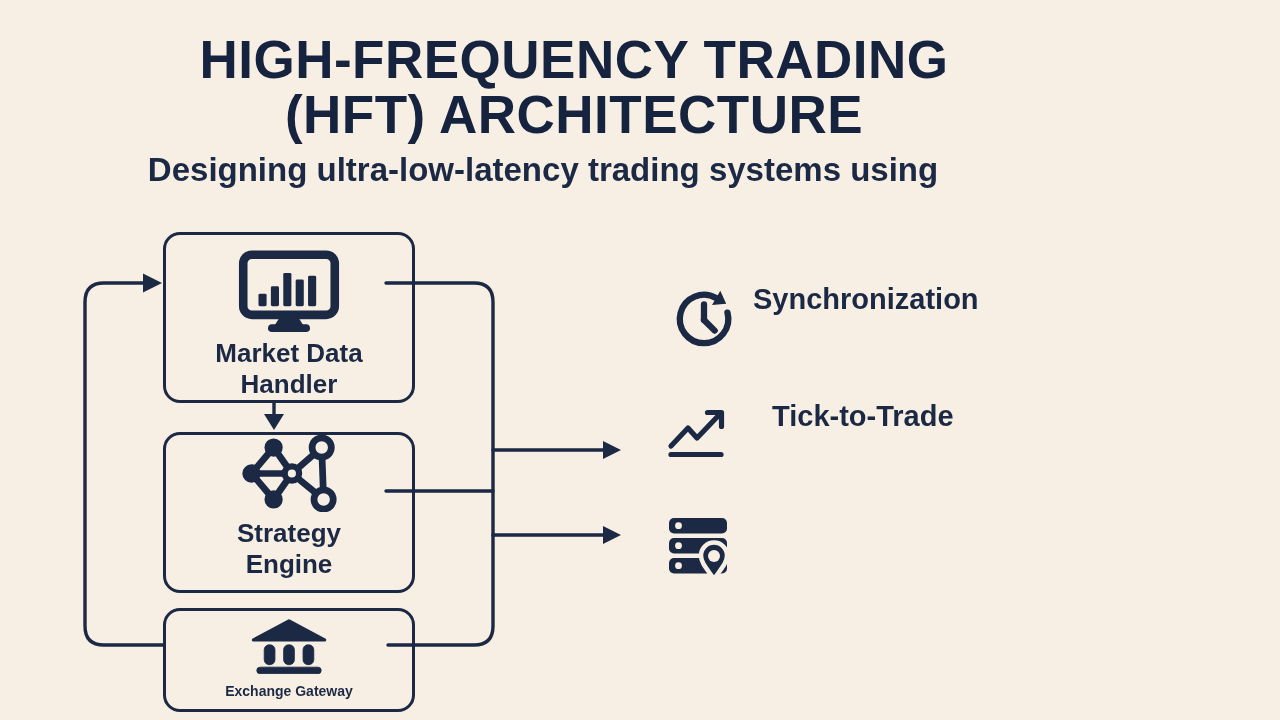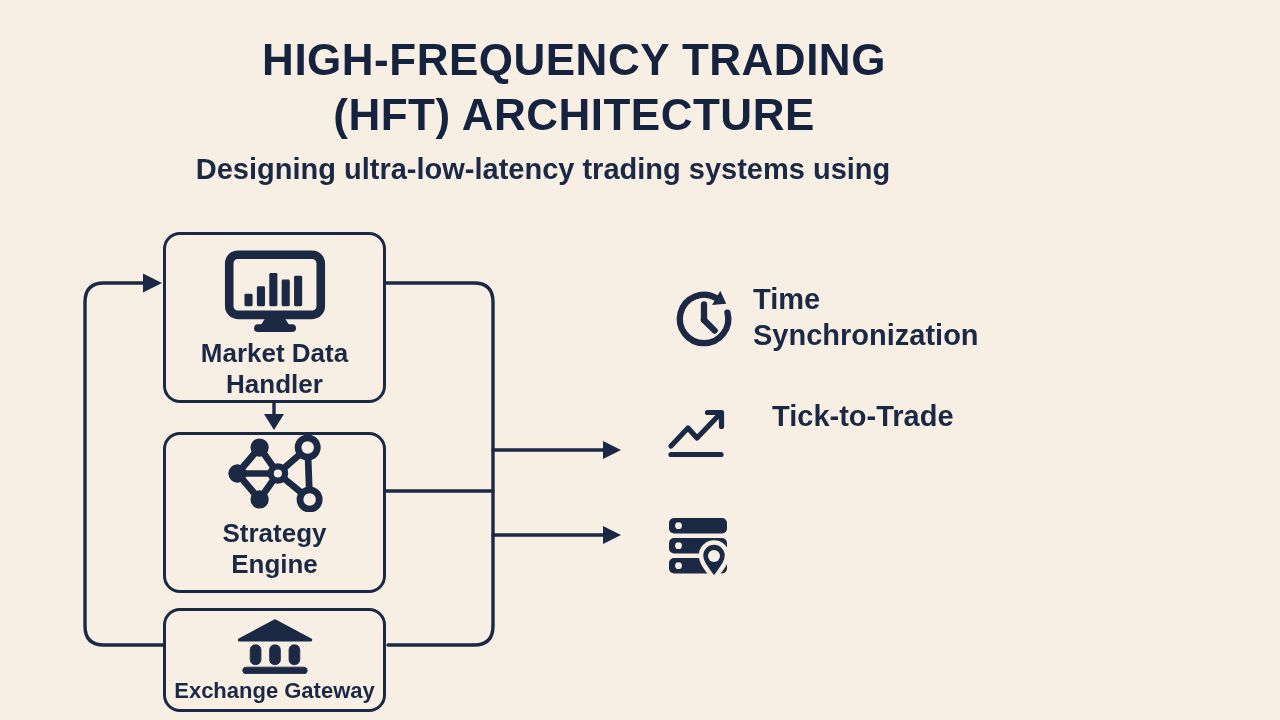"HIGH-FREQUENCY TRADING" .title { font-size: 44px -> 53px }
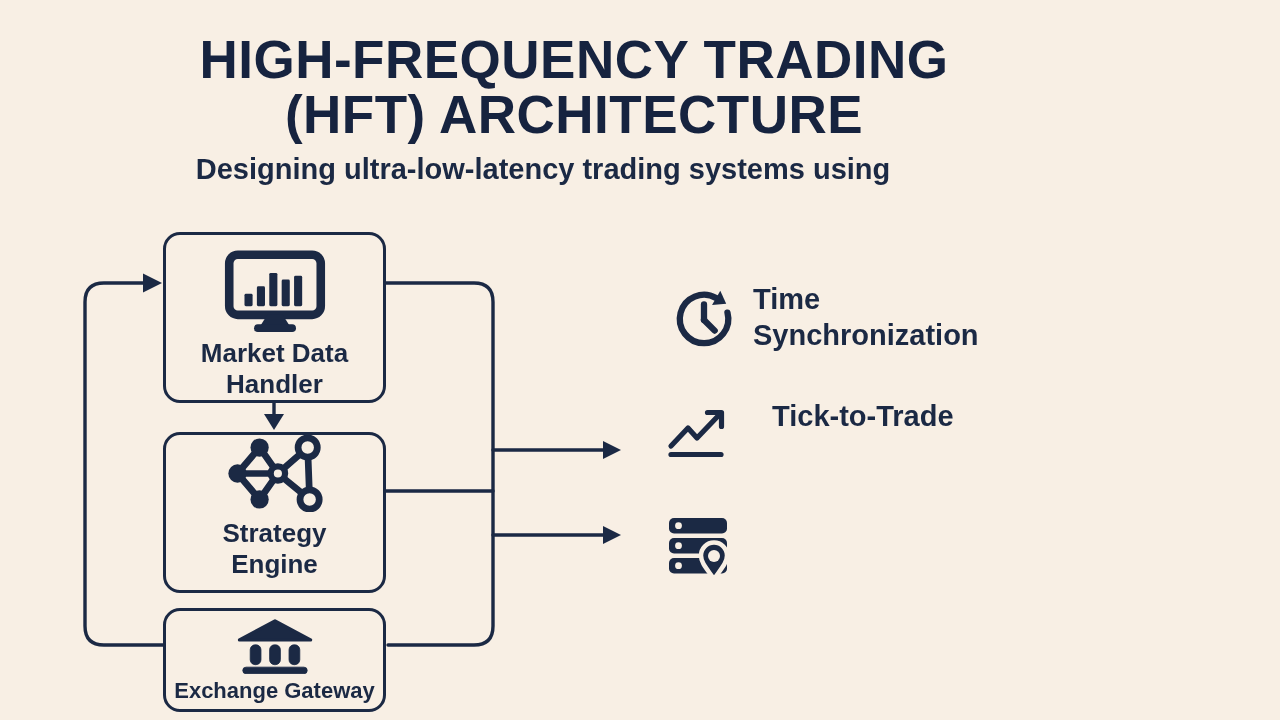"Designing ultra-low-latency trading" .subtitle { font-size: 29px -> 33px }
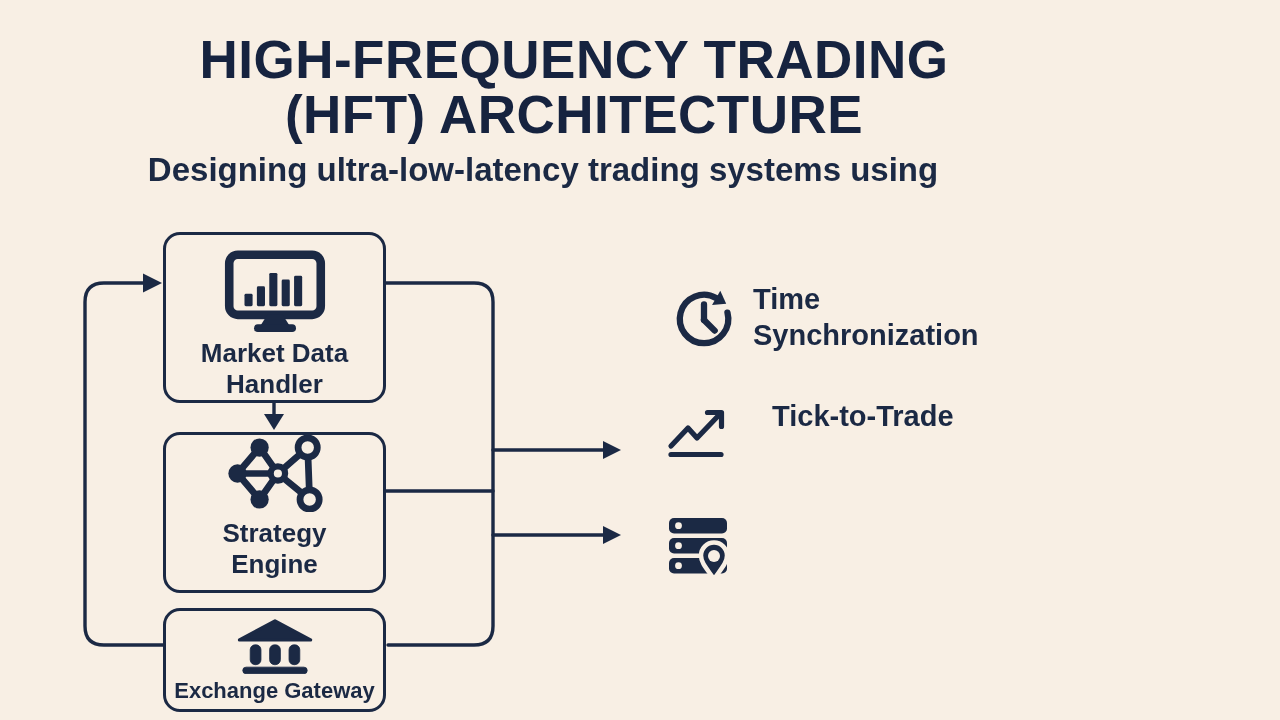"Time" span { html: <span>Time</span> -> none }
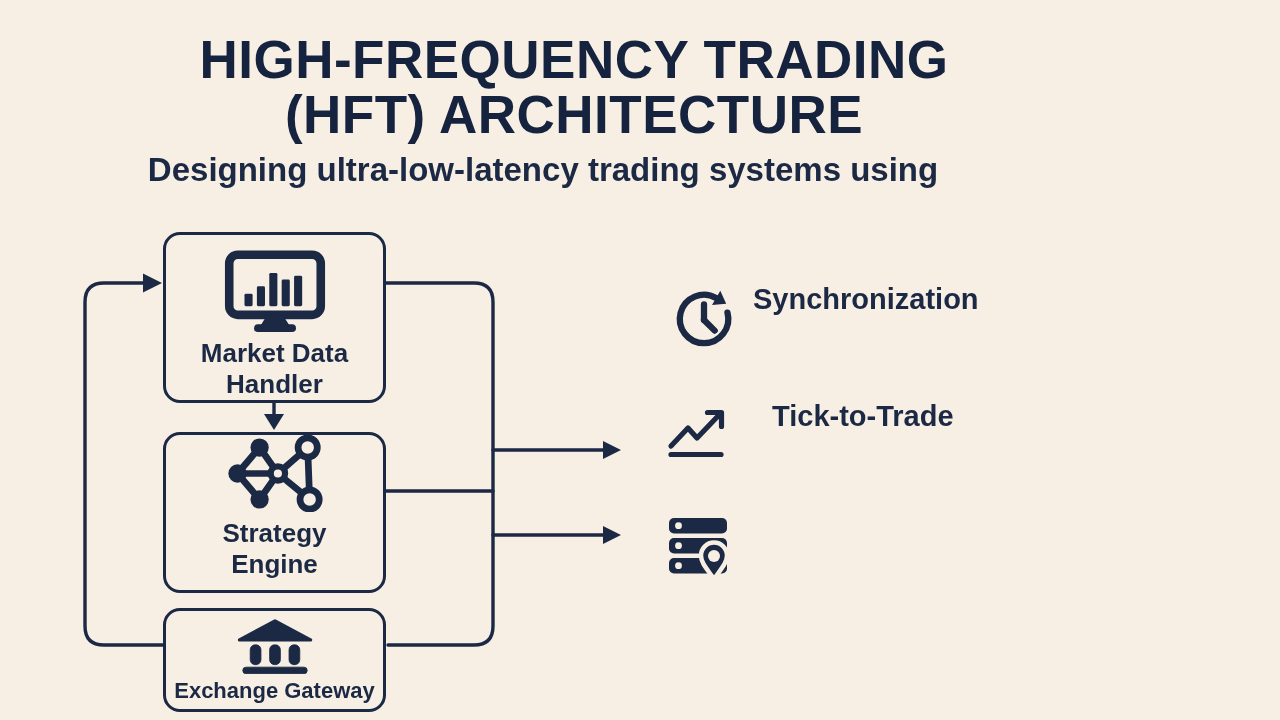"Market Data" .node { width: 223px -> 252px }
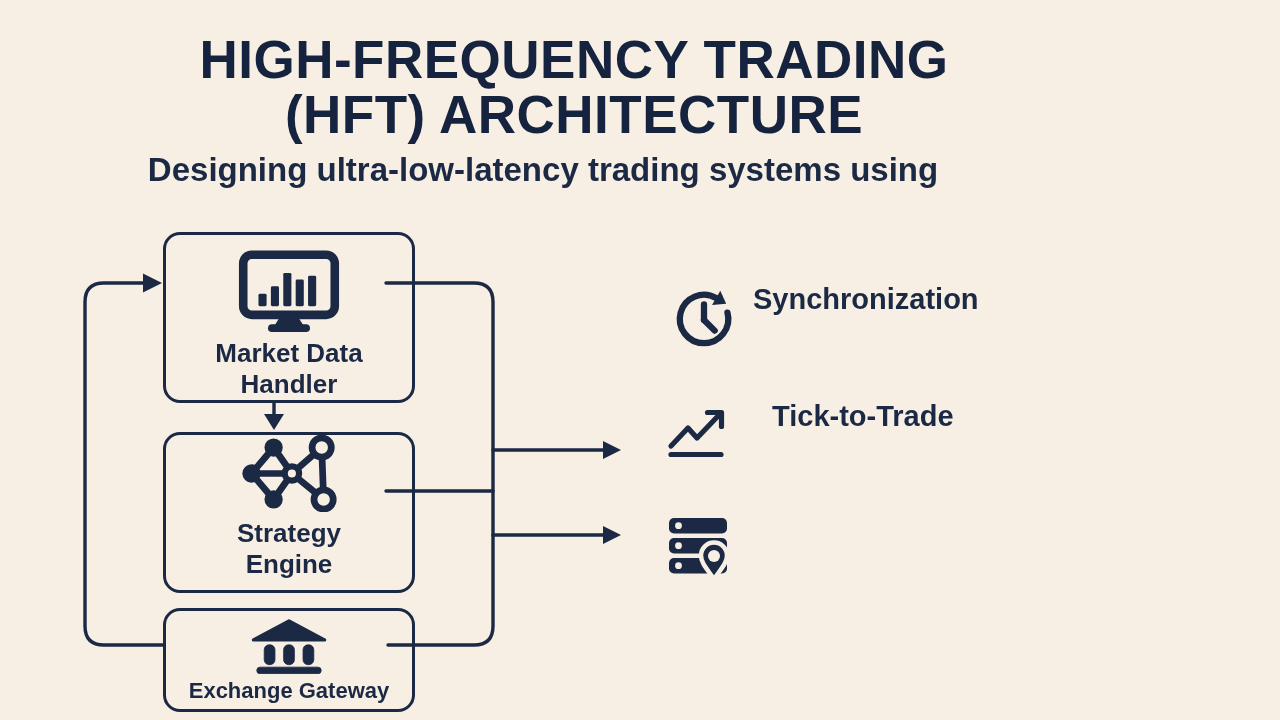"Exchange Gateway" .node-3 .node-label { font-size: 22px -> 14px }
